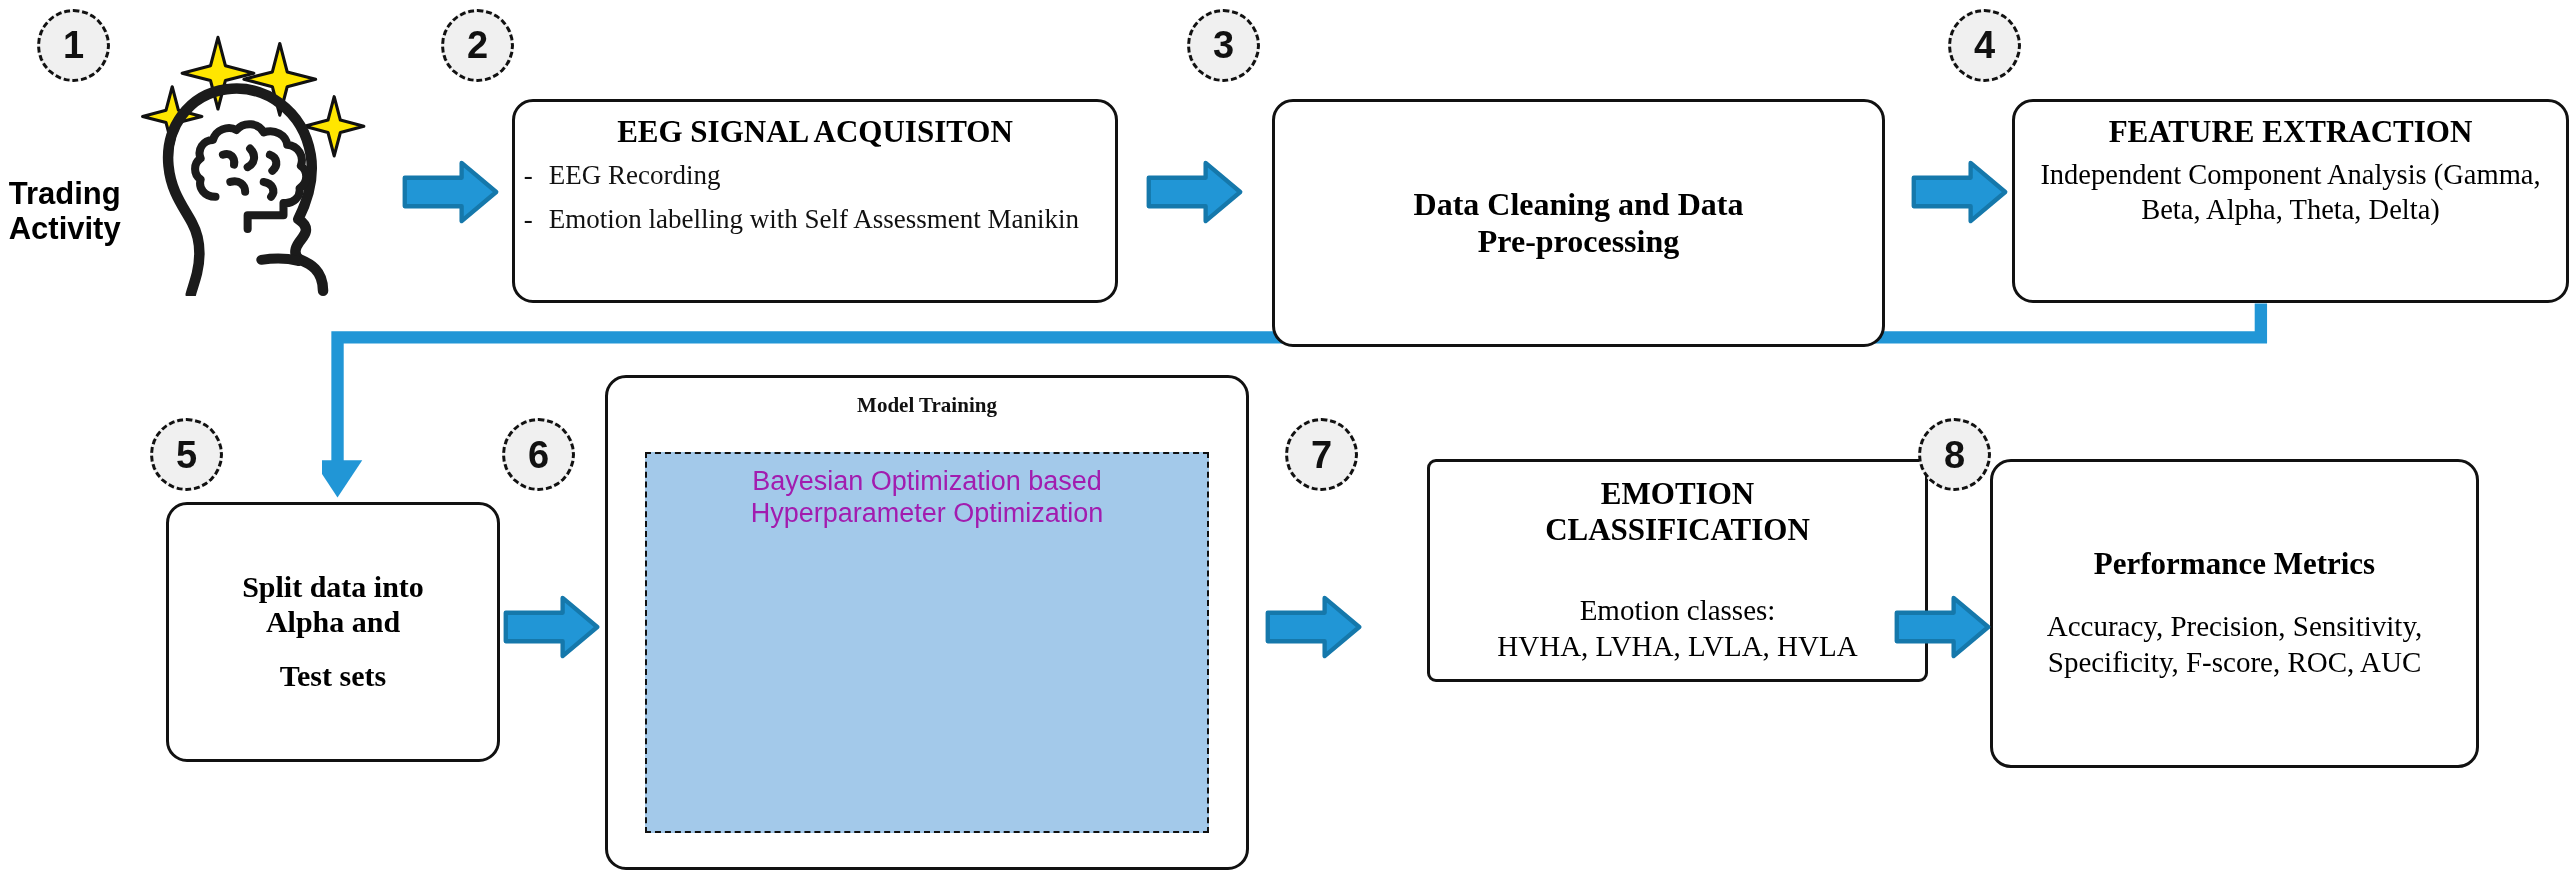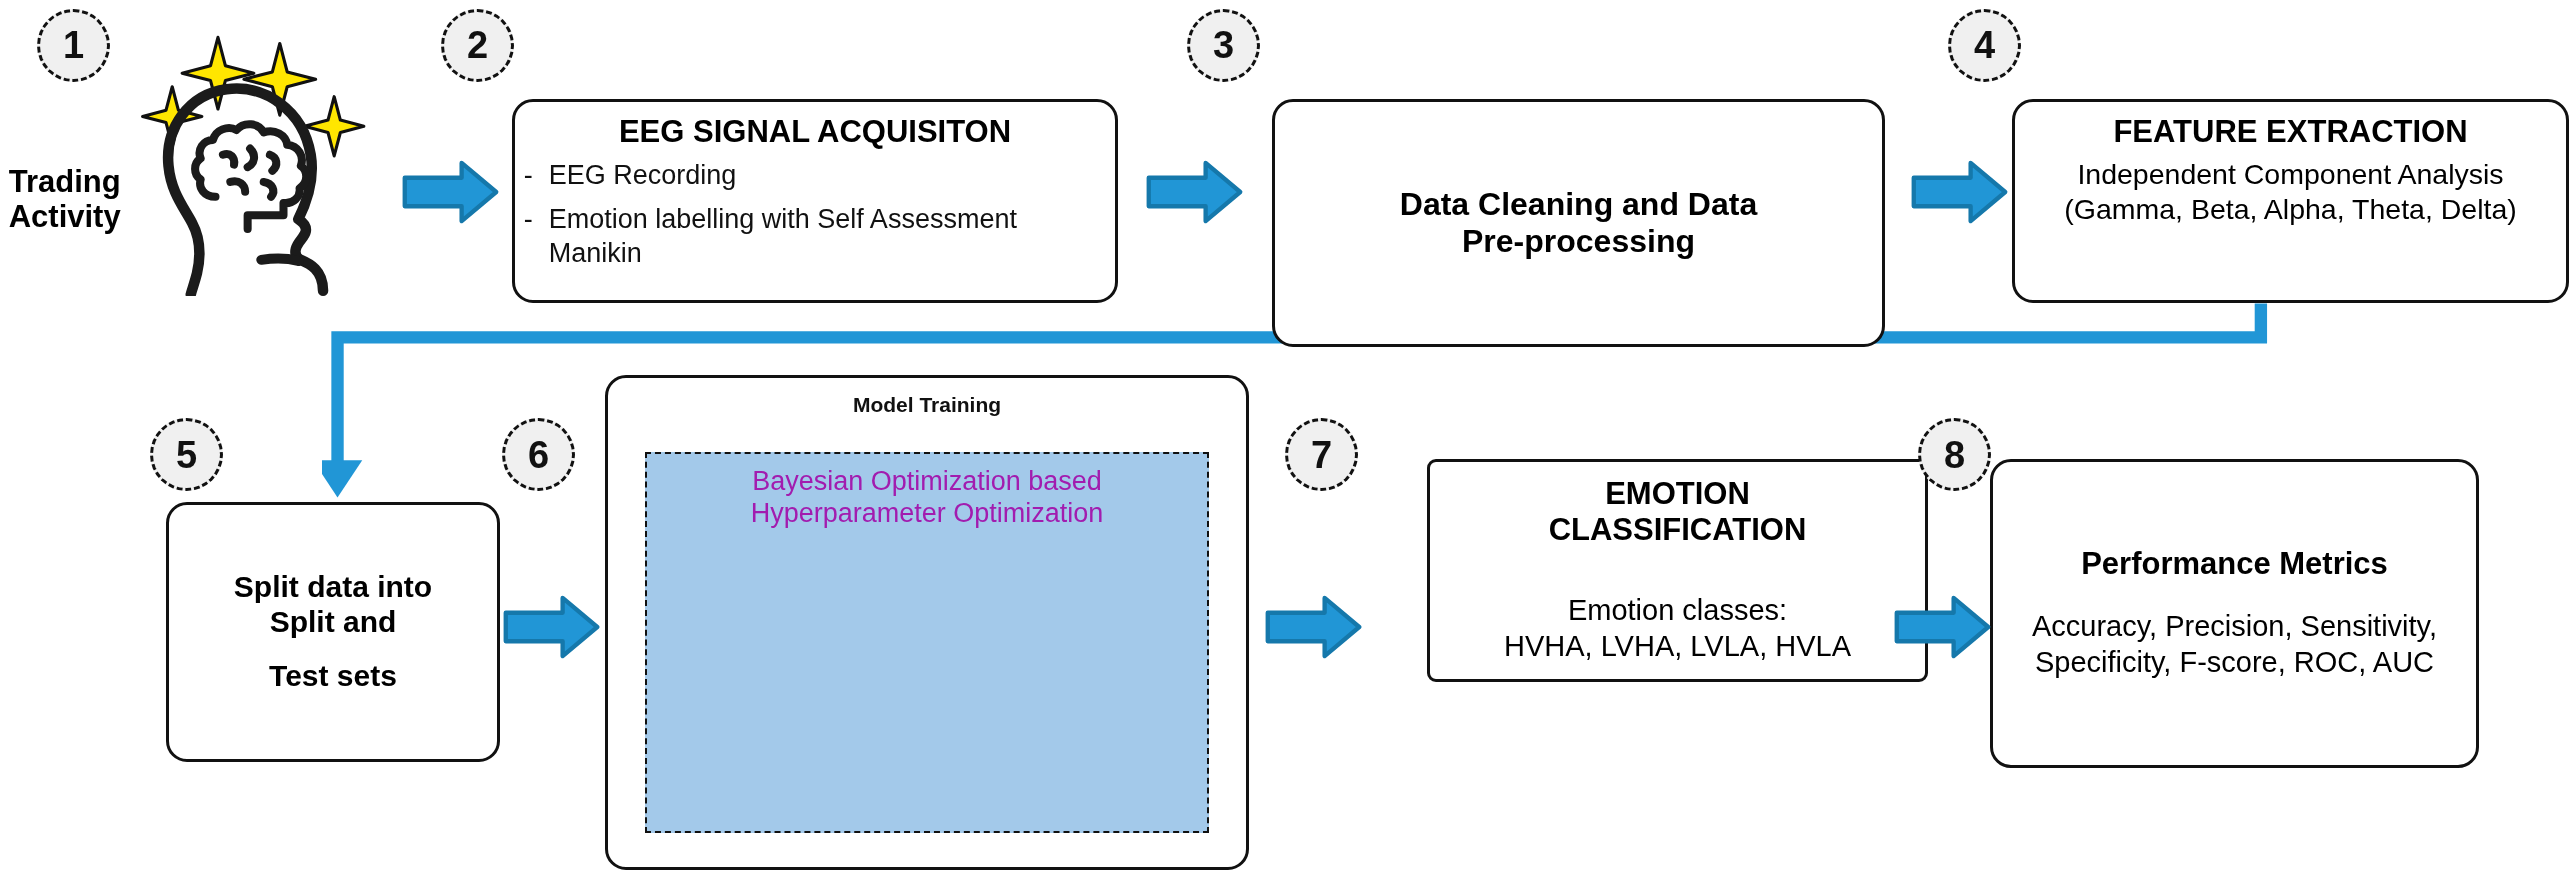"EEG SIGNAL ACQUISITON" .box { font-family: none -> Liberation Serif, serif }
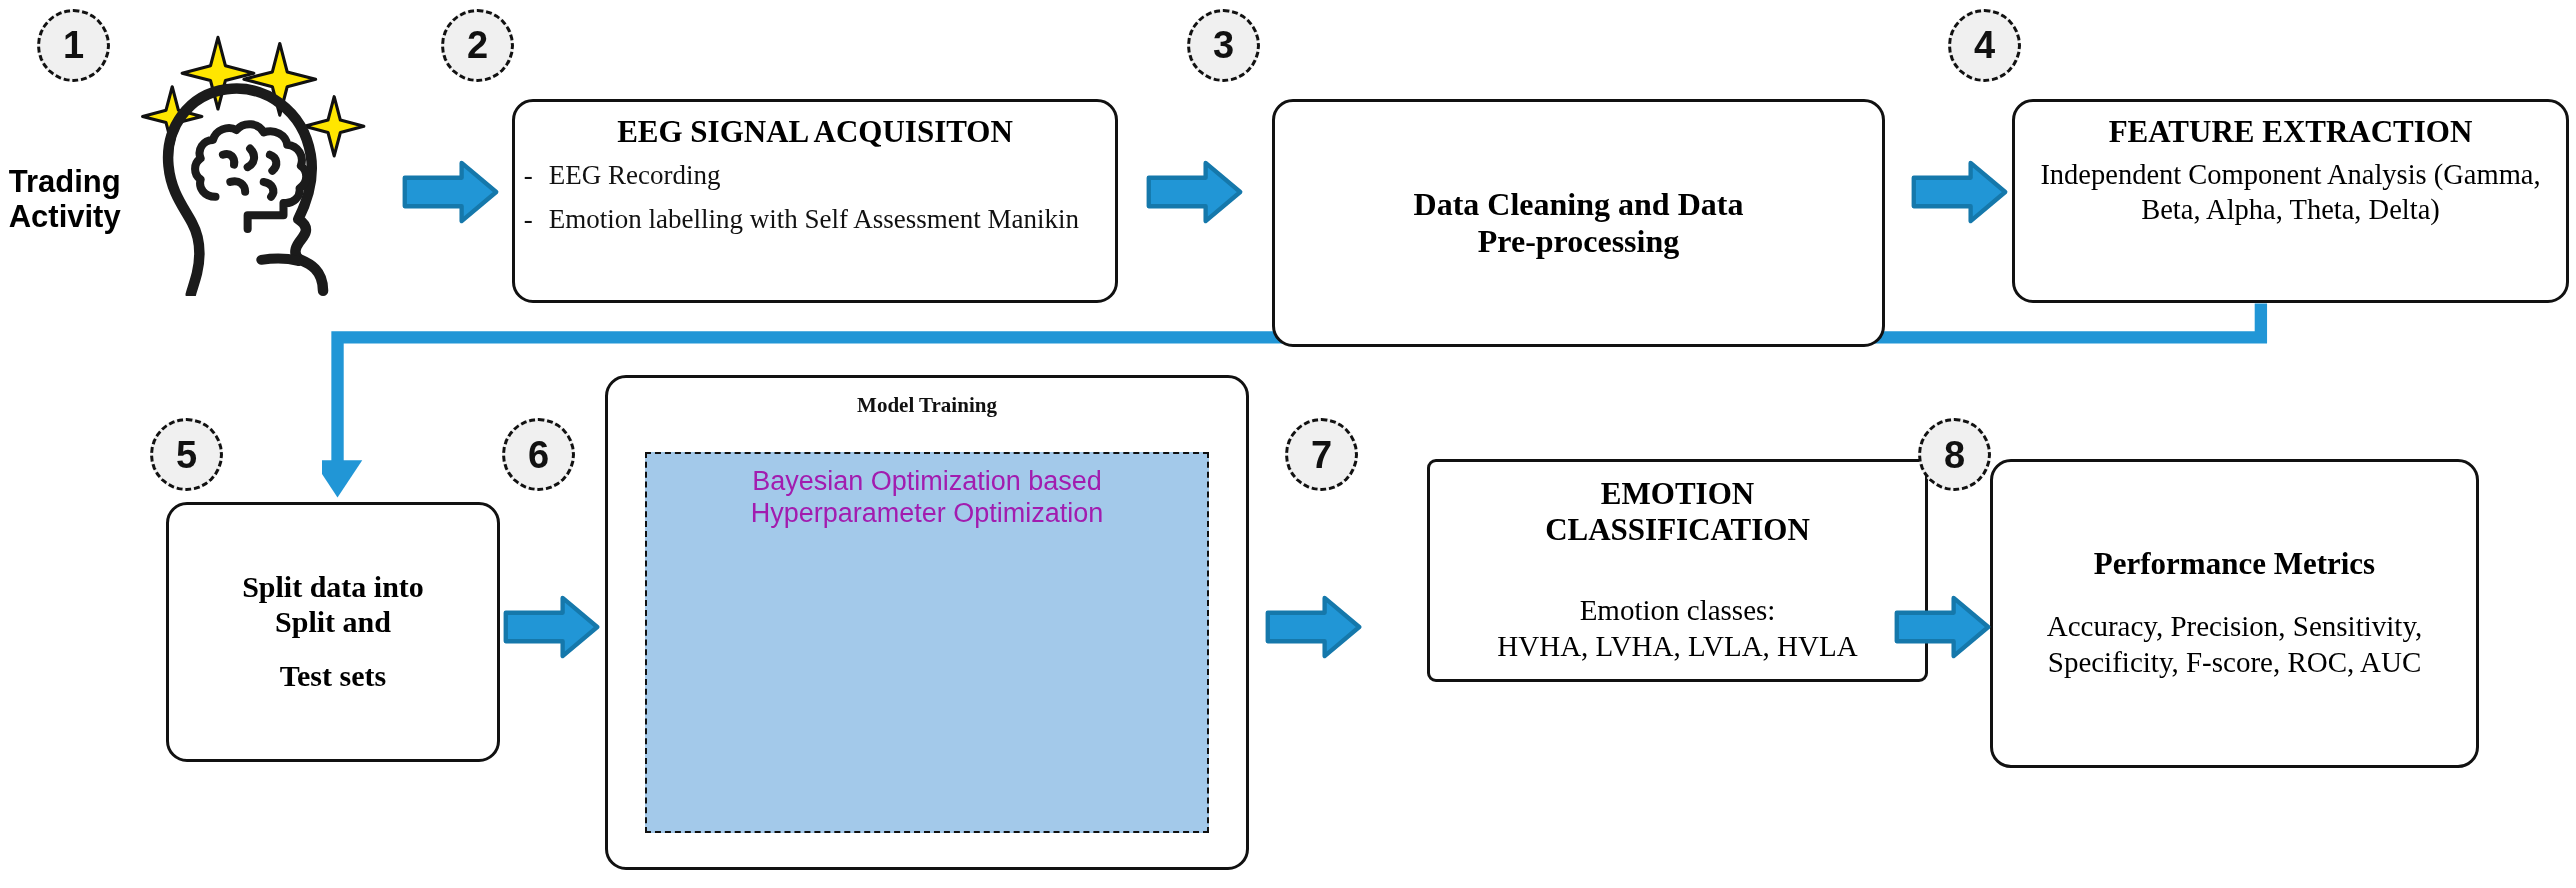"Trading" div.trading { top: 165px -> 177px }
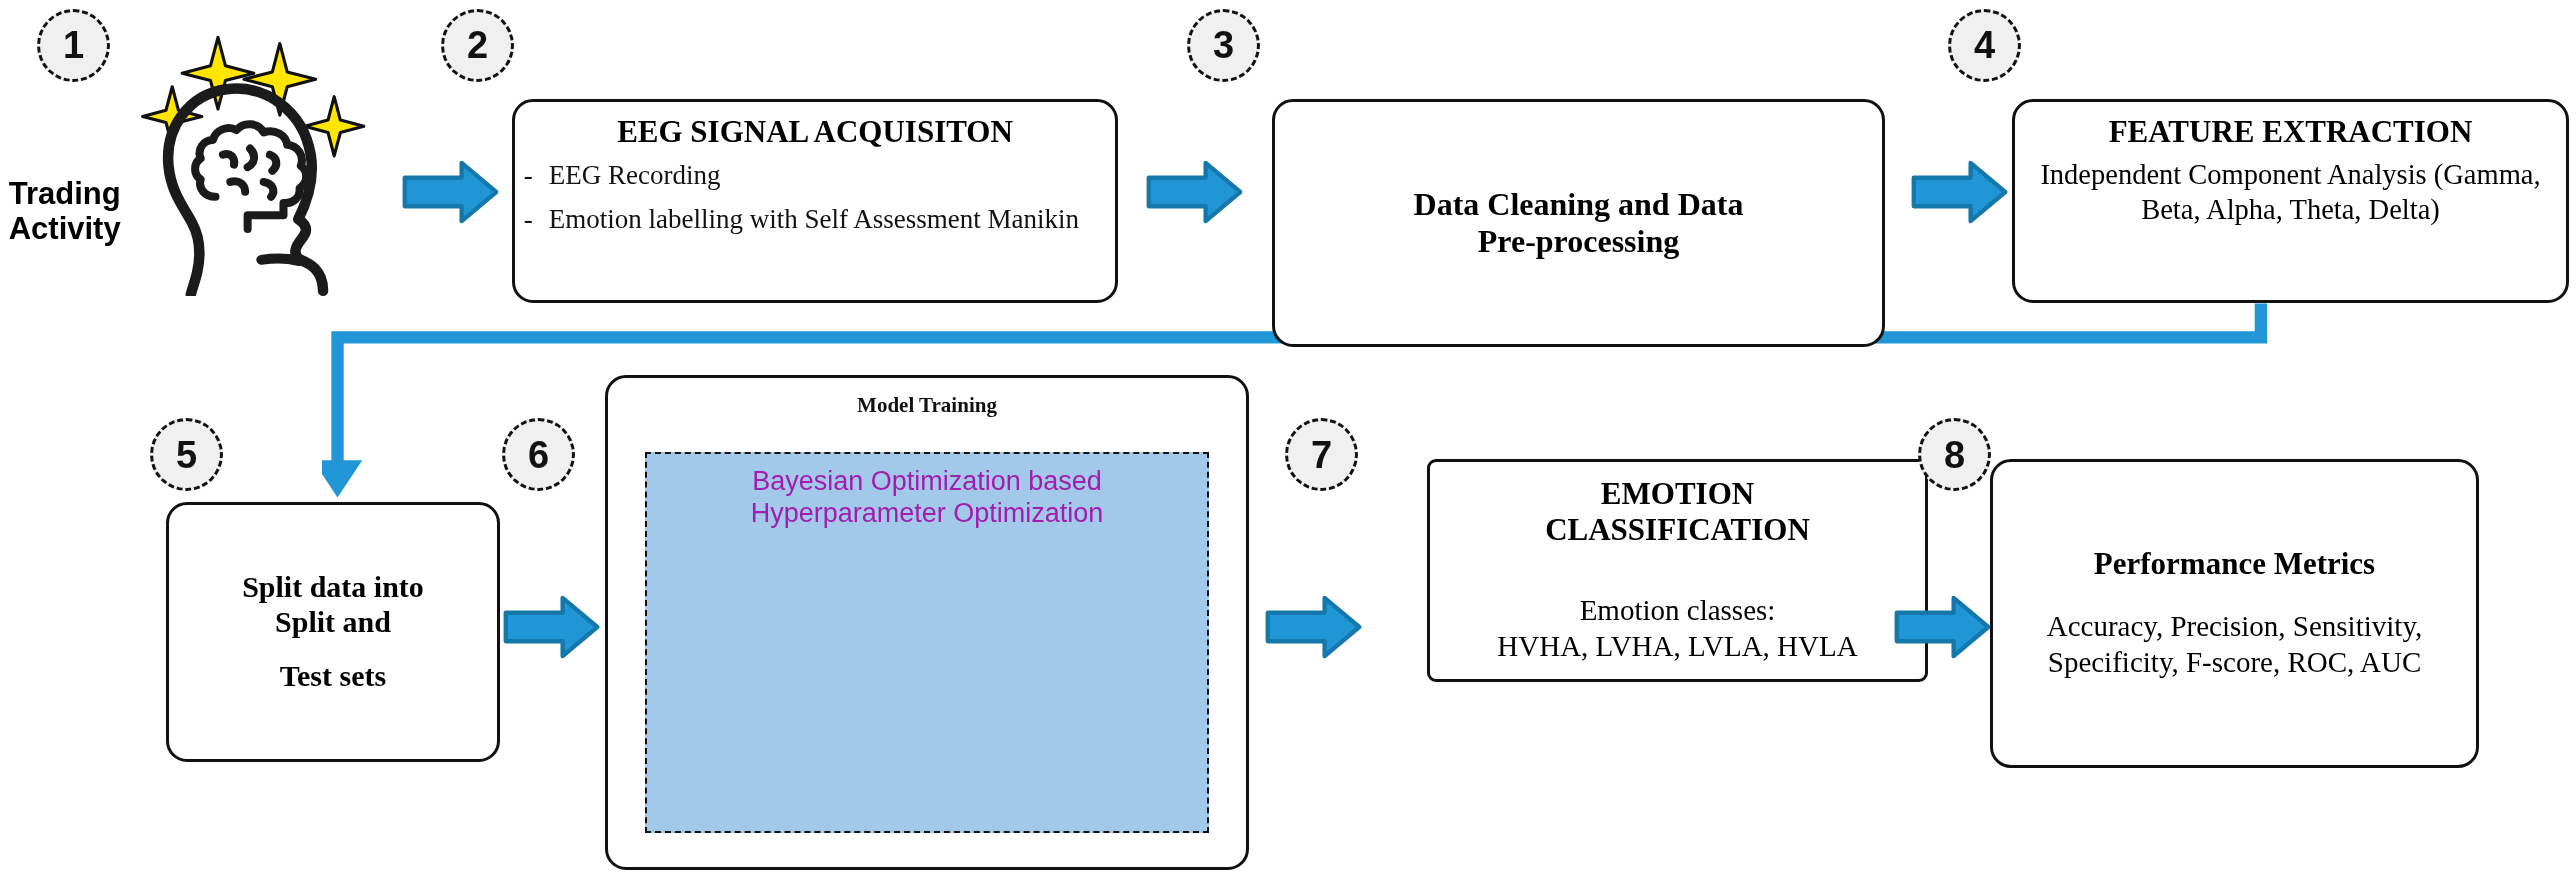"Split and" div.hd { text: Split -> Alpha }
